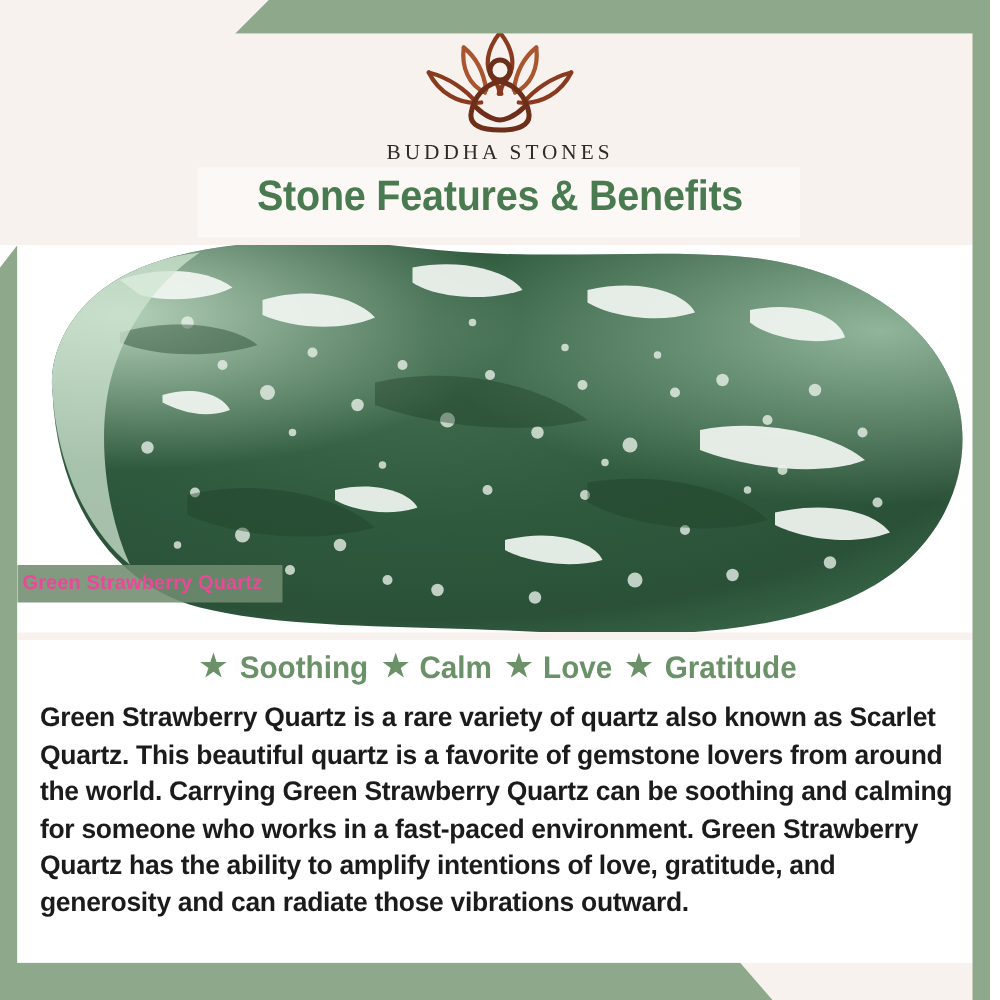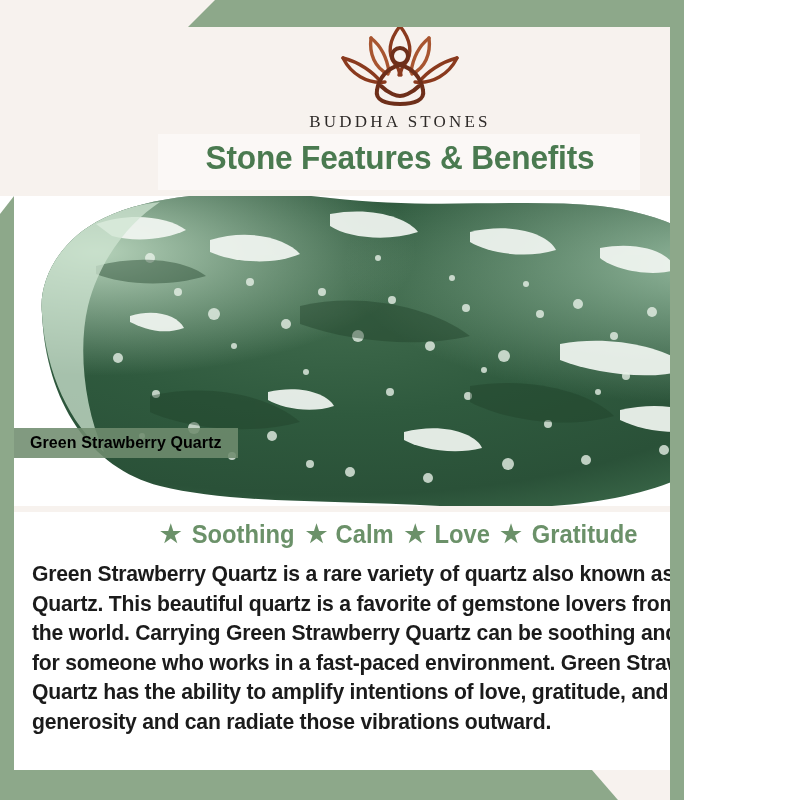"BUDDHA STONES" .poster { width: 684px -> 792px }
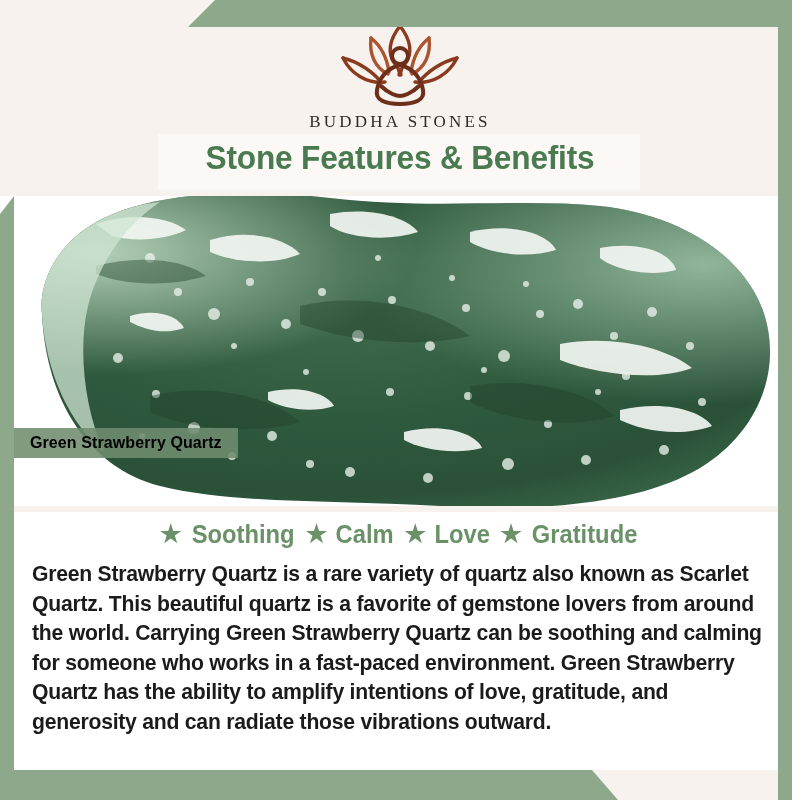"Green Strawberry Quartz" .caption { color: #000000 -> #ec4899; padding: 0 16px 0 16px -> 0 16px 0 4px; top: 428px -> 452px }
